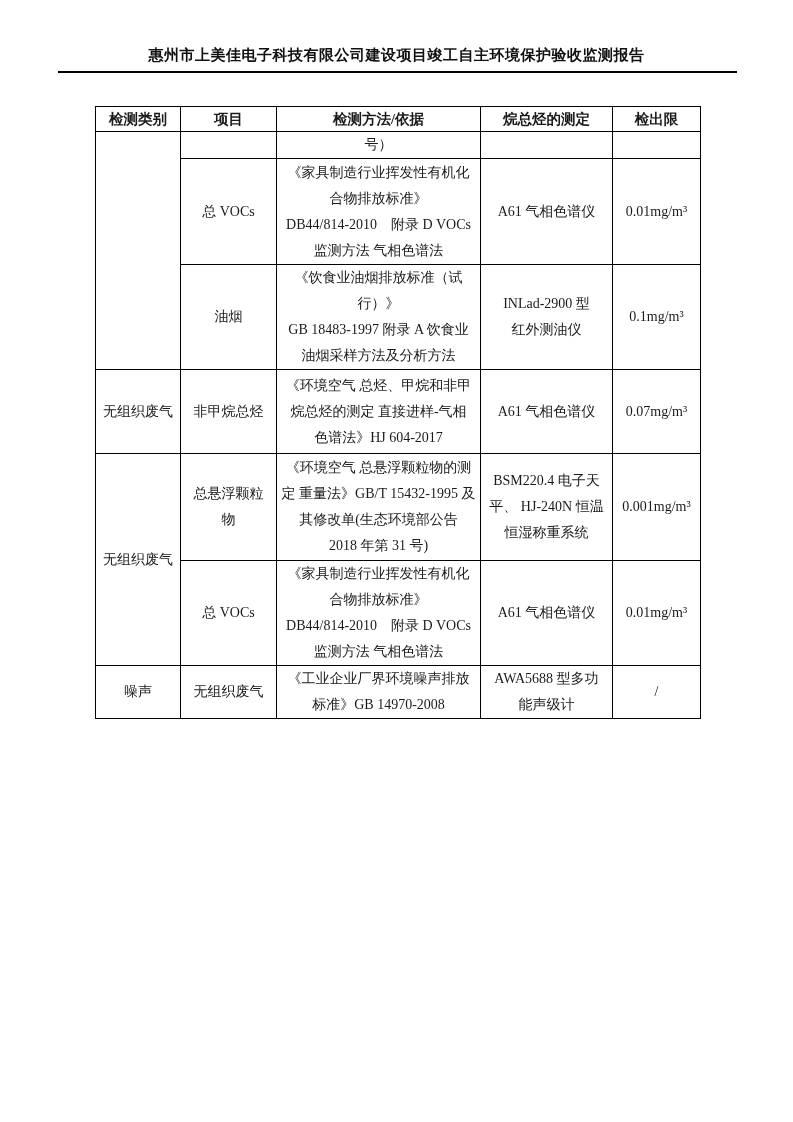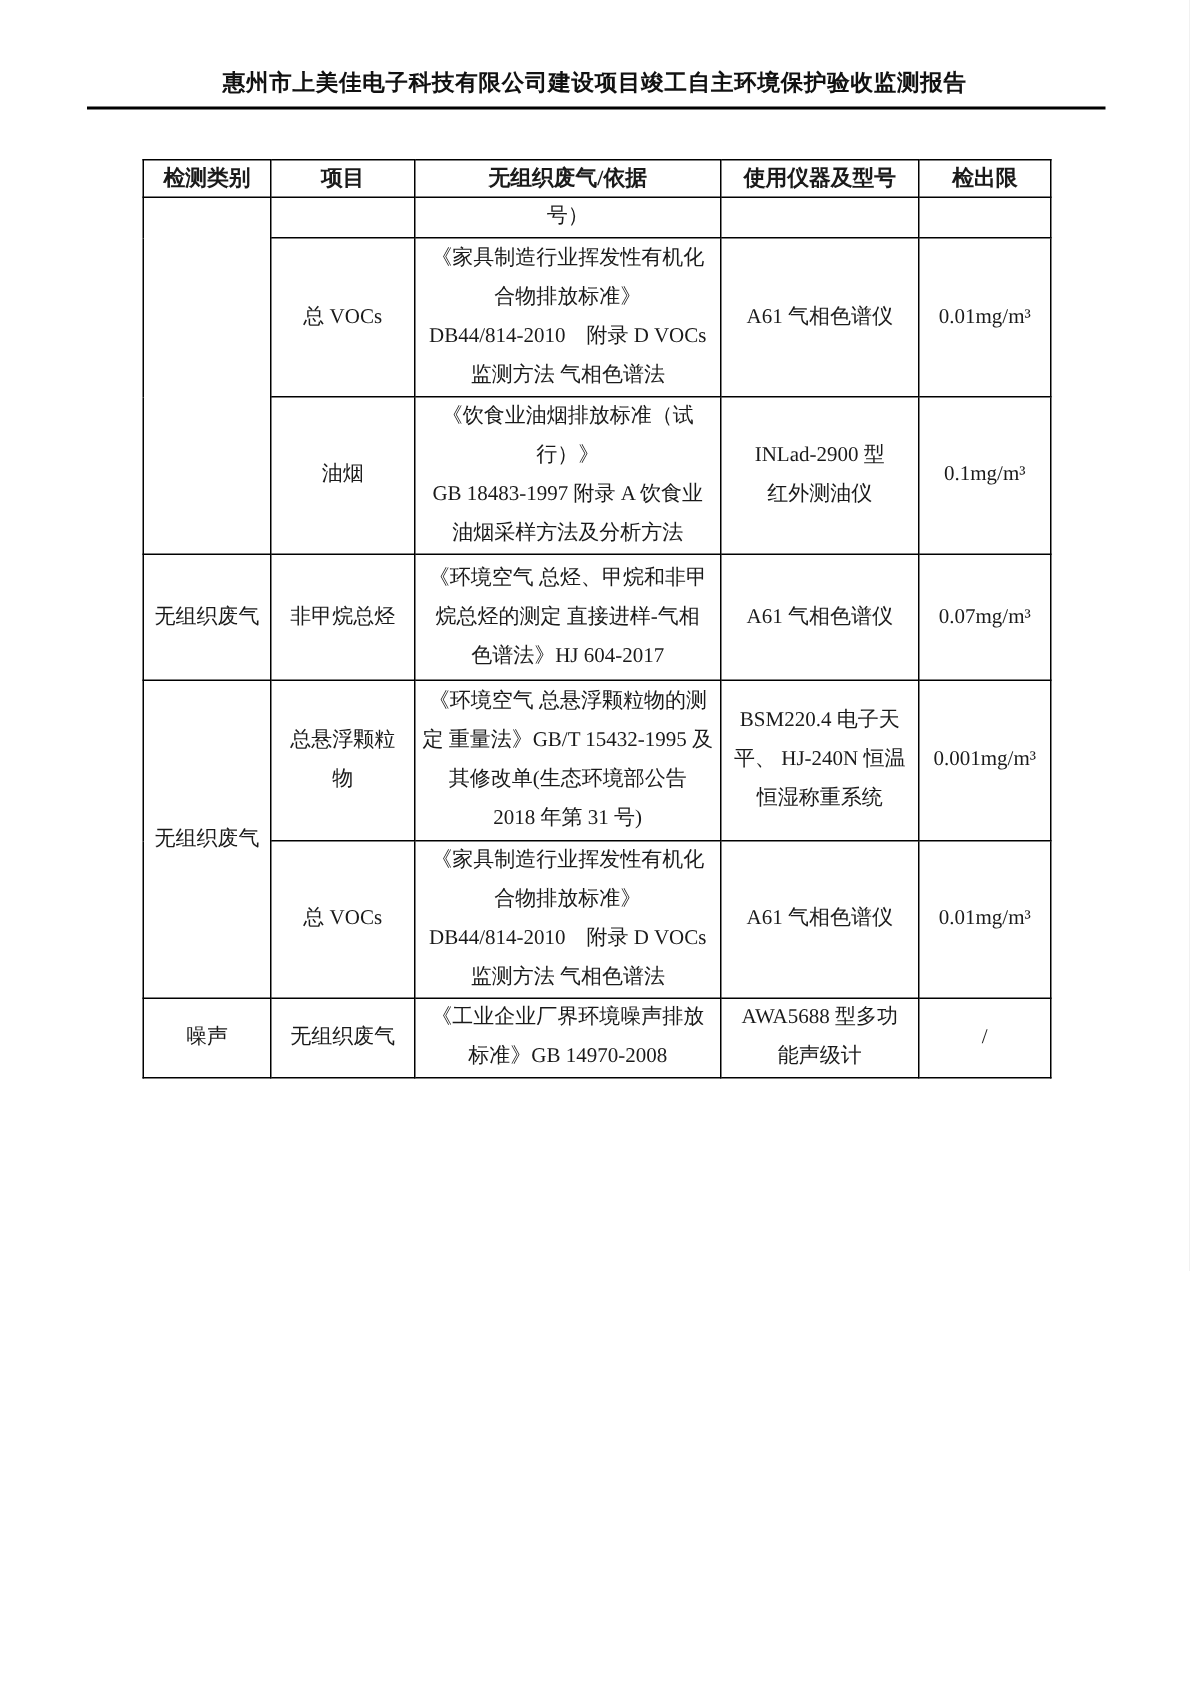"无组织废气/依据" th { text: 无组织废气/ -> 检测方法/ }
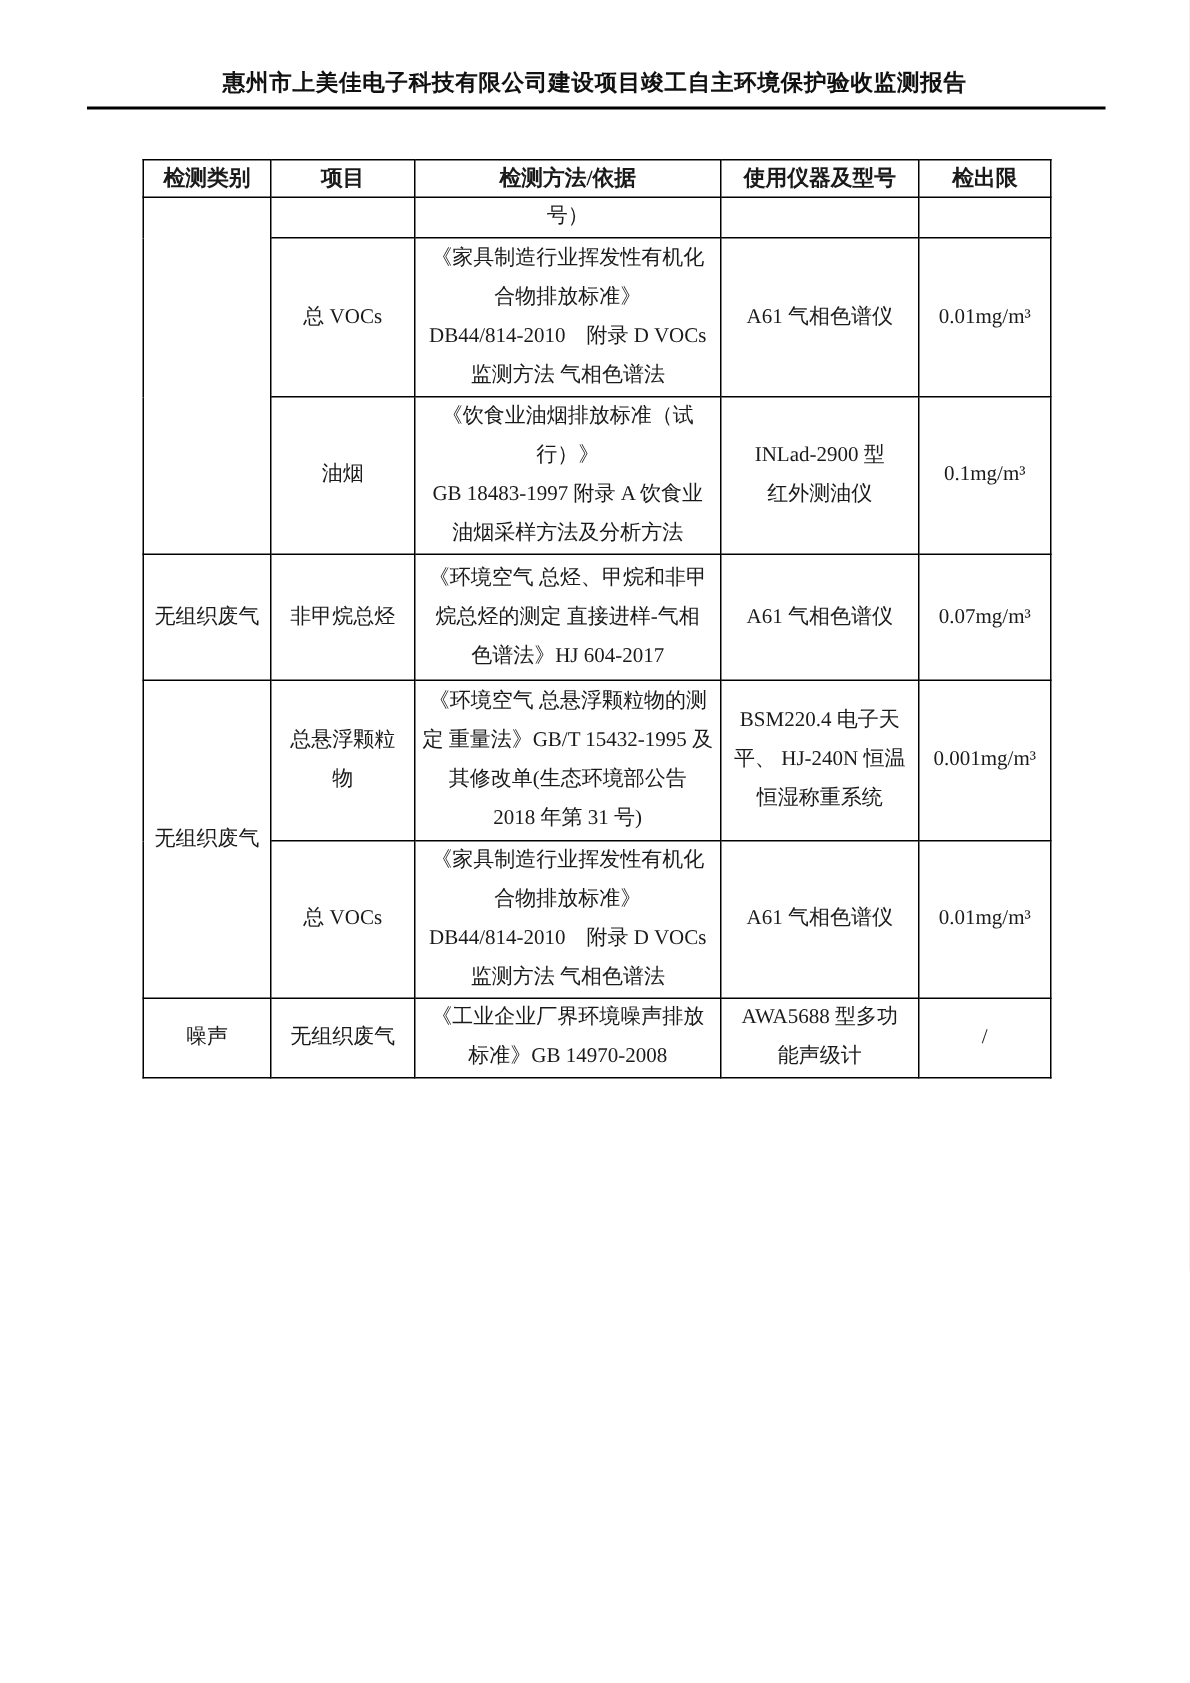"使用仪器及型号" th { text: 使用仪器及型号 -> 烷总烃的测定 }
